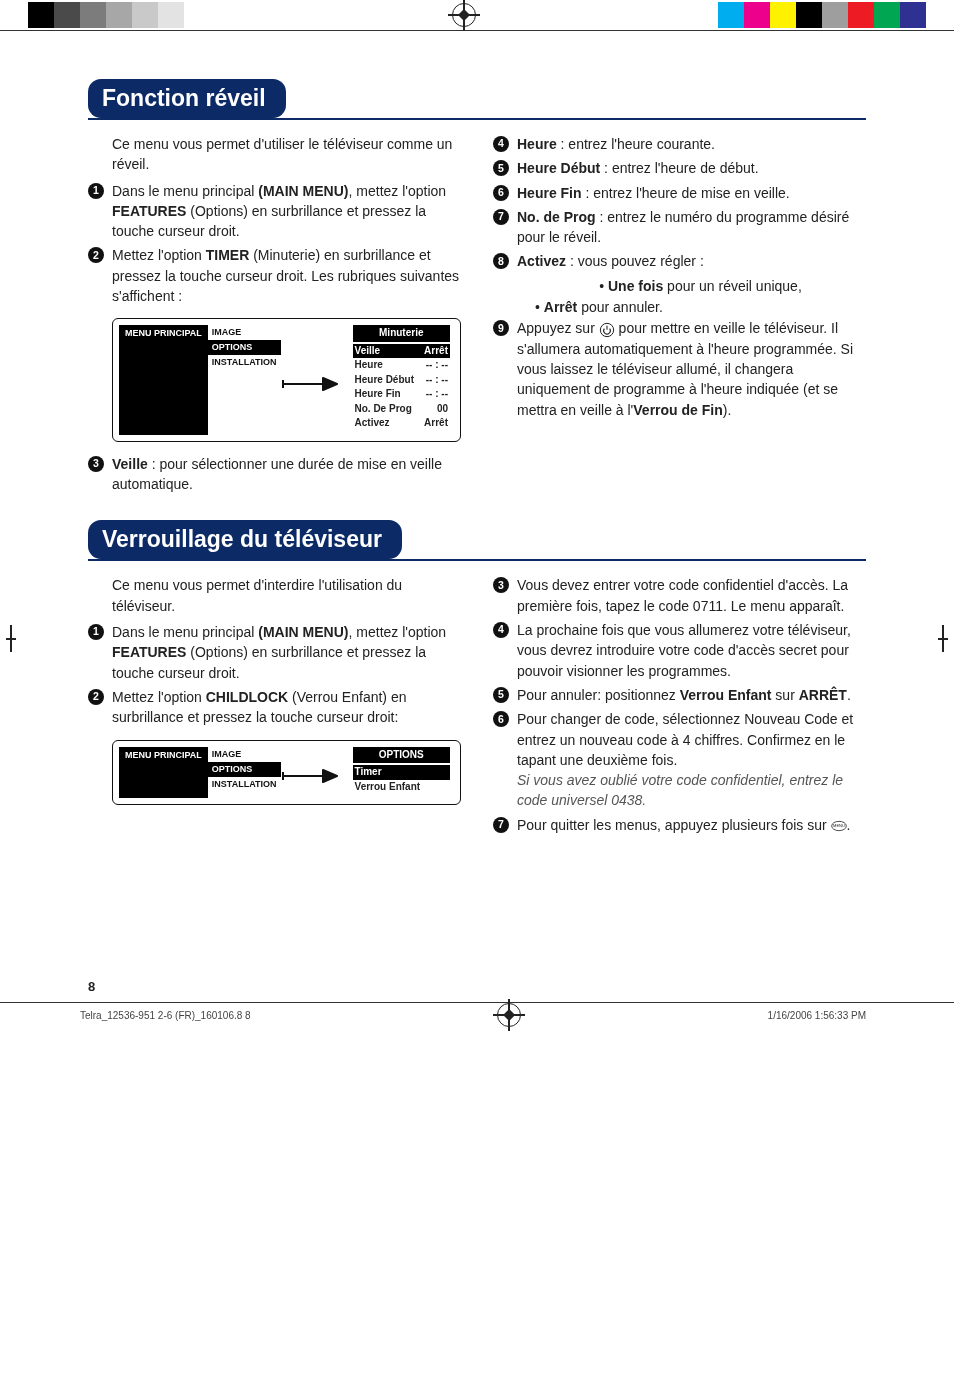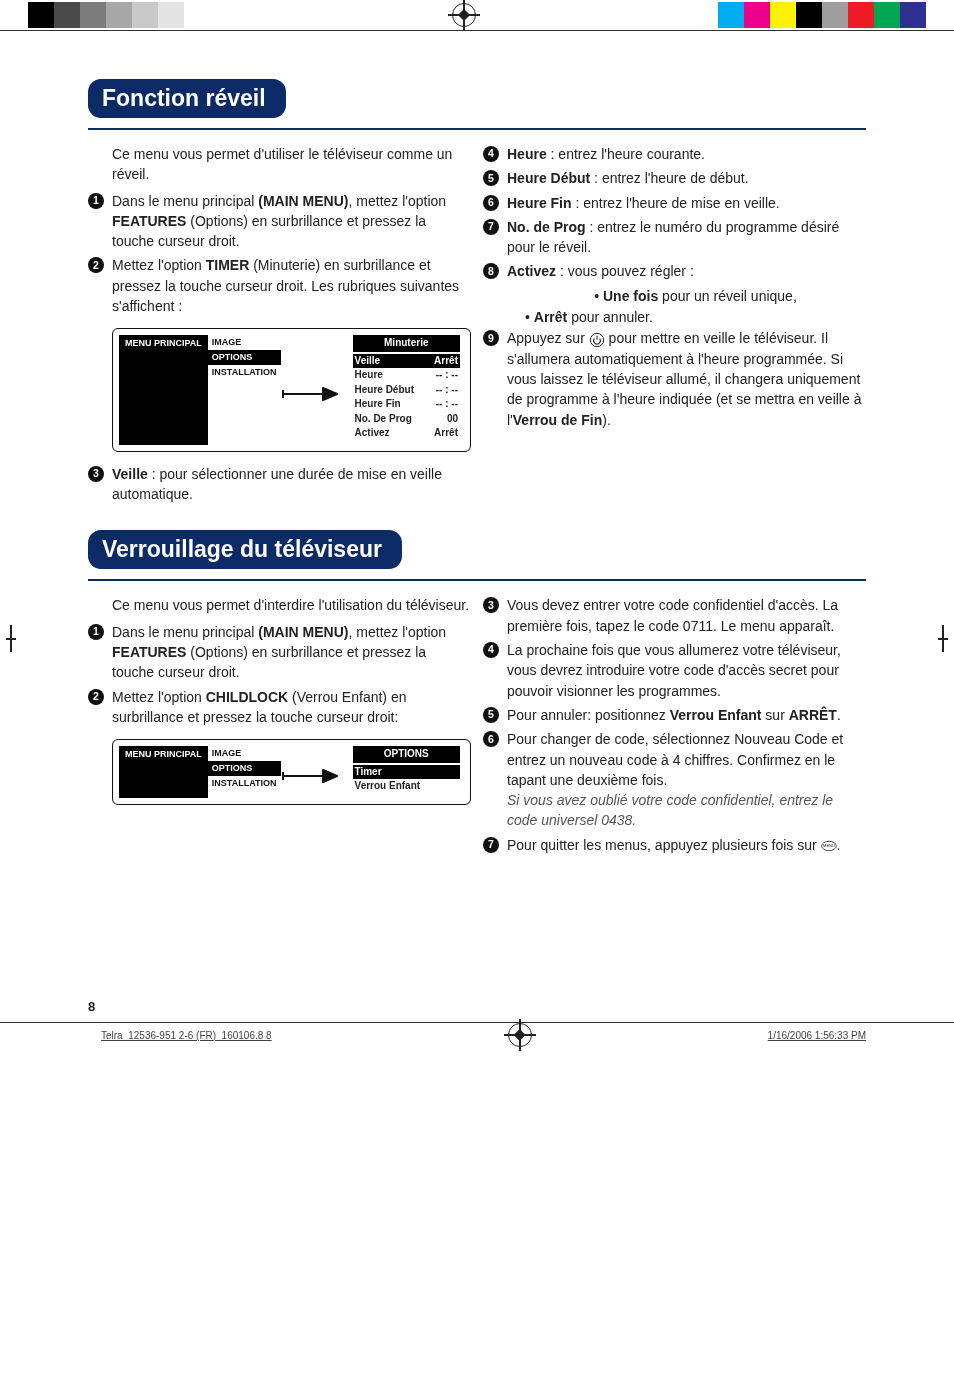"Fonction réveil" .section-title-wrap { padding-bottom: 10px -> 0 }
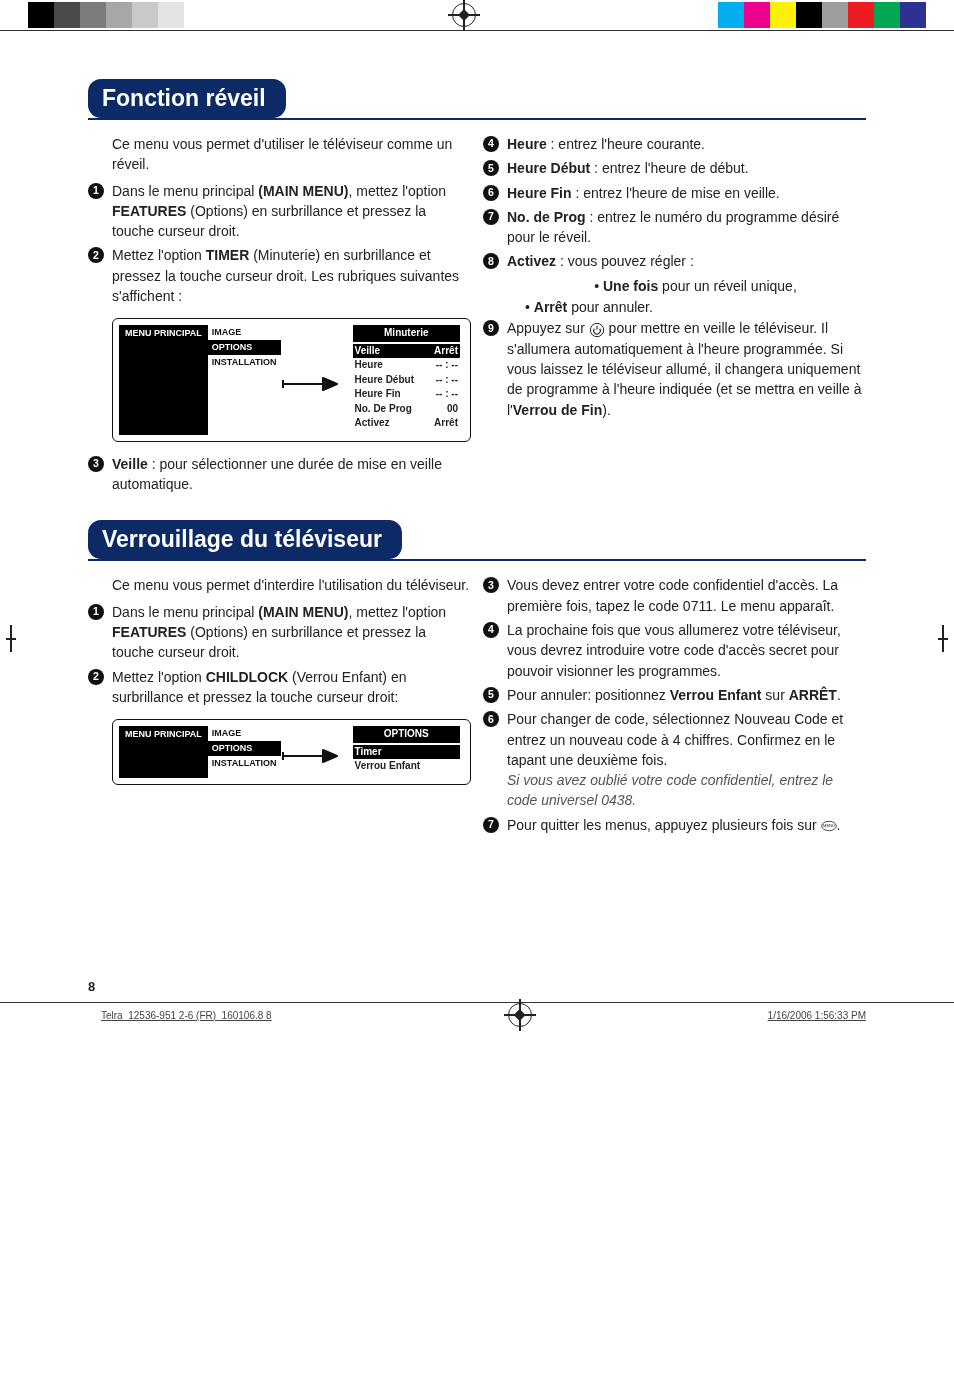"Ce menu vous permet d'utiliser" .two-col { gap: 12px -> 32px }
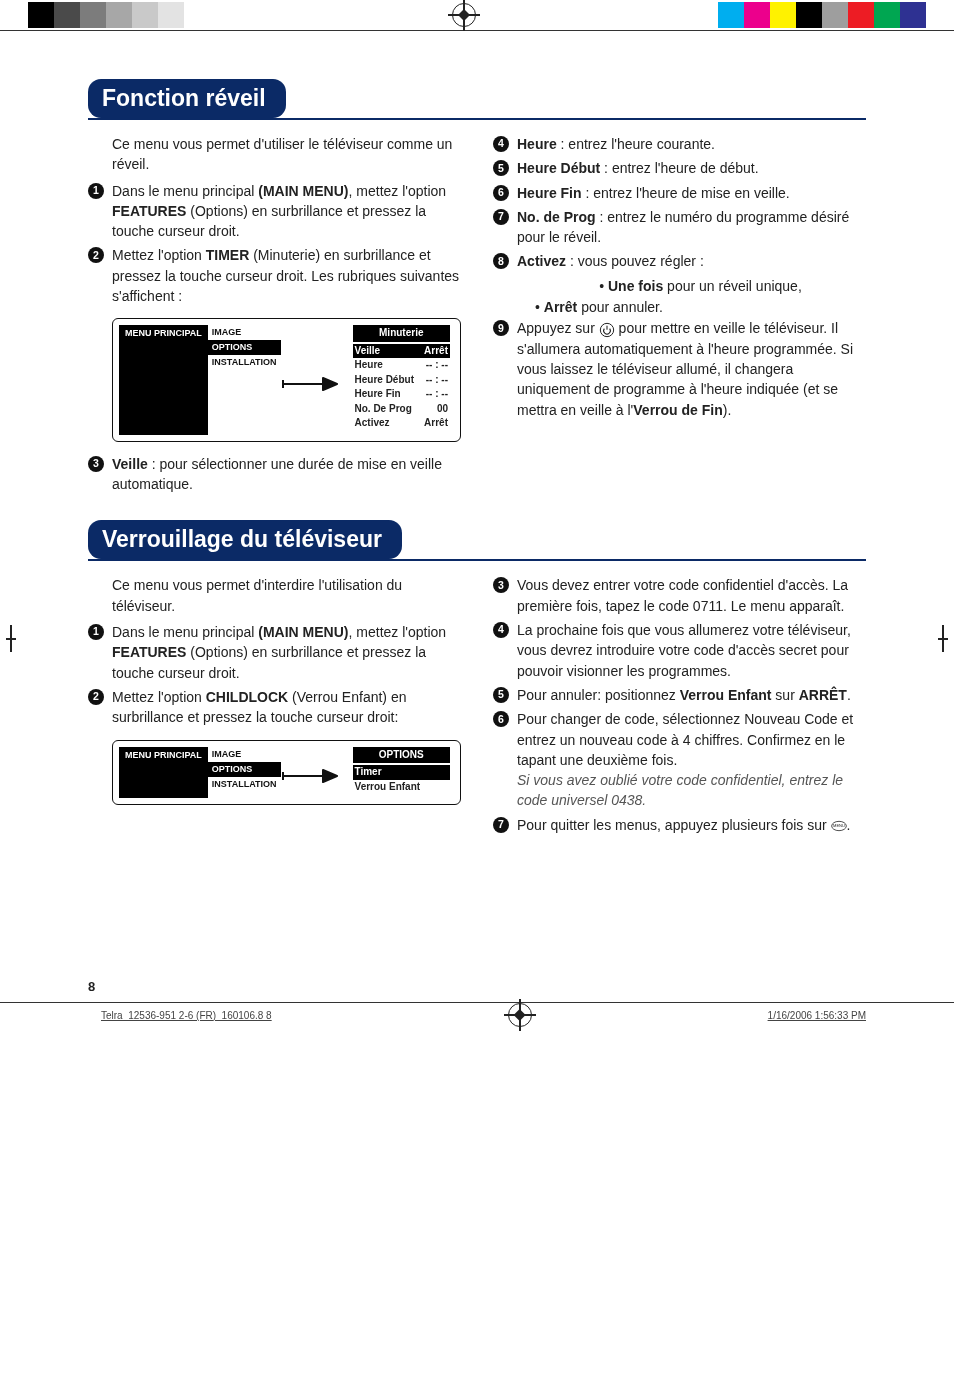"Telra_12536-951 2-6 (FR)_160106.8 8" .footer { padding: 0 88px 8px 101px -> 0 88px 8px 80px; text-decoration: underline -> none }
